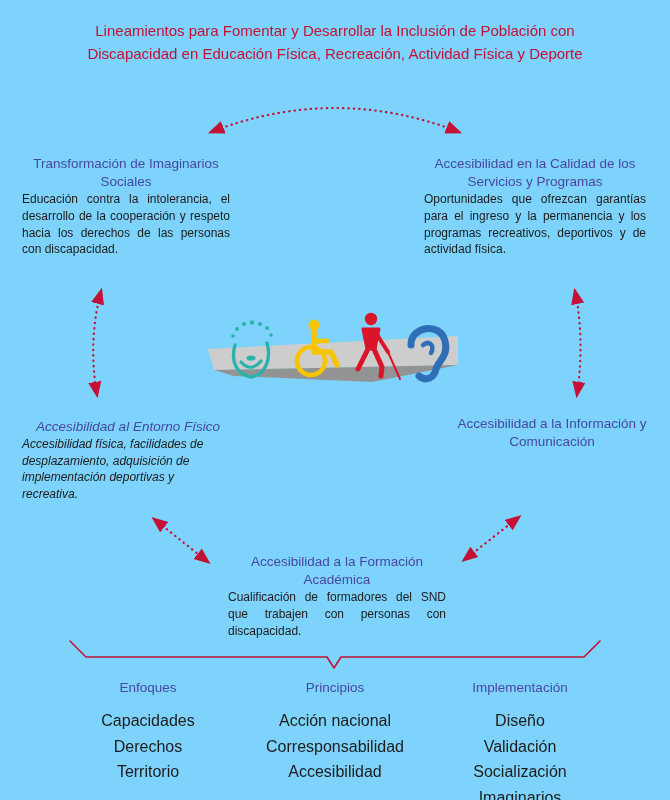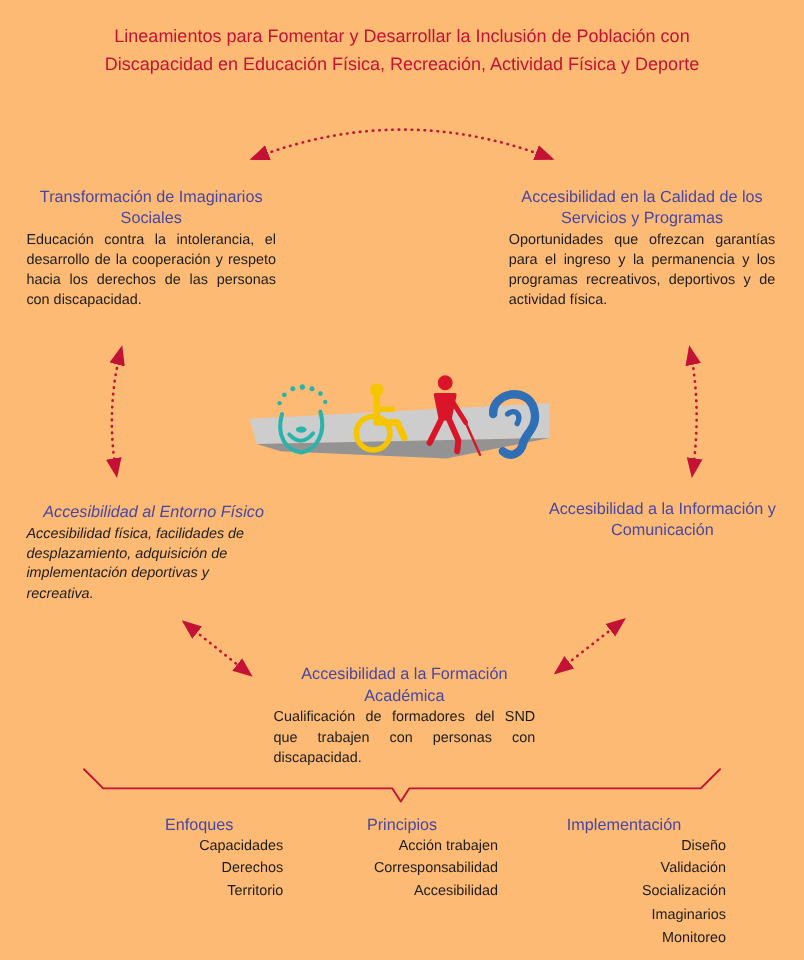"Lineamientos para Fomentar y Desarrollar" .canvas { background: #fdba74 -> #7dd3fc }
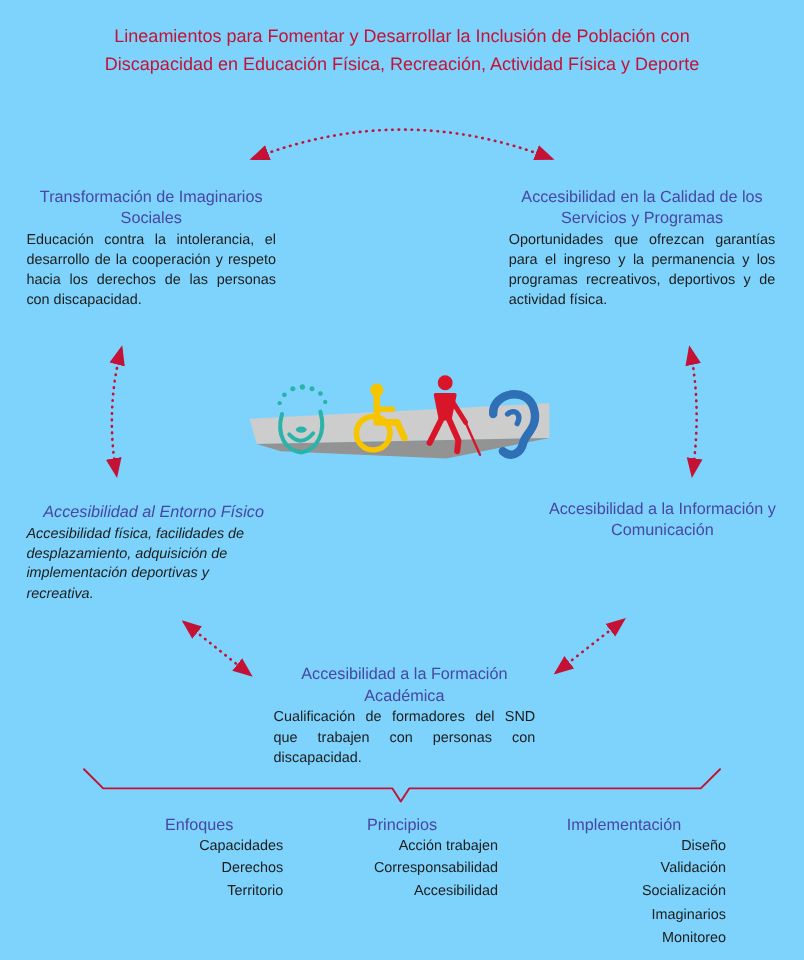"Enfoques" div.node { left: 96px -> 78px }
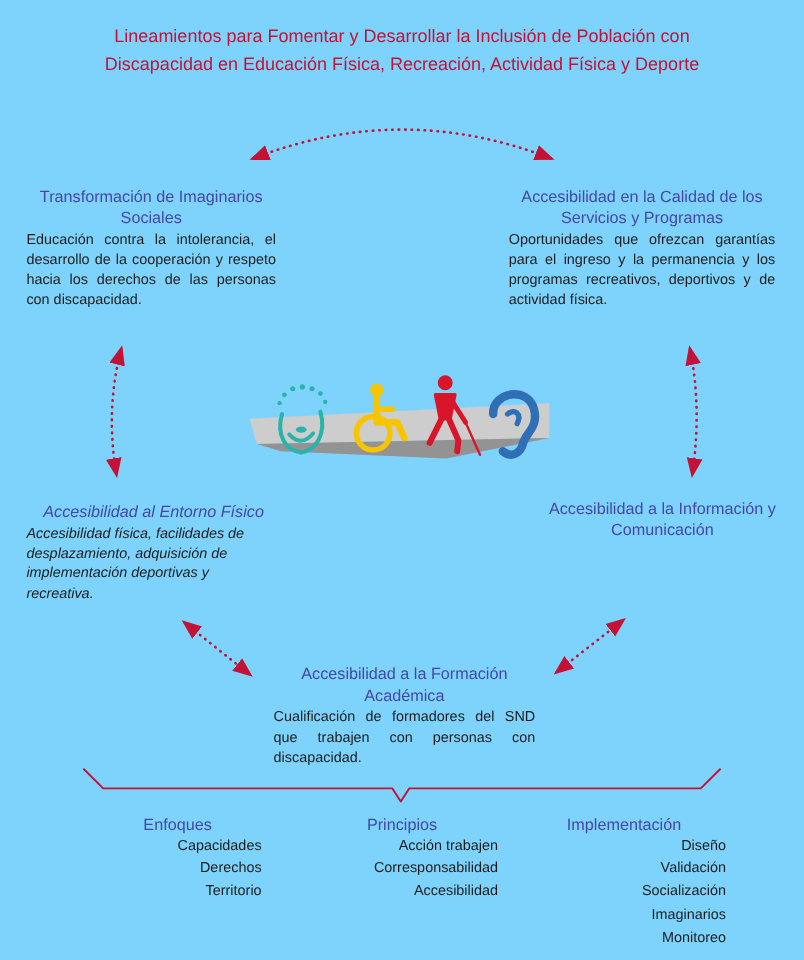"Capacidades" .col-items { font-size: 12px -> 16px; margin-top: none -> 13px; text-align: right -> center }
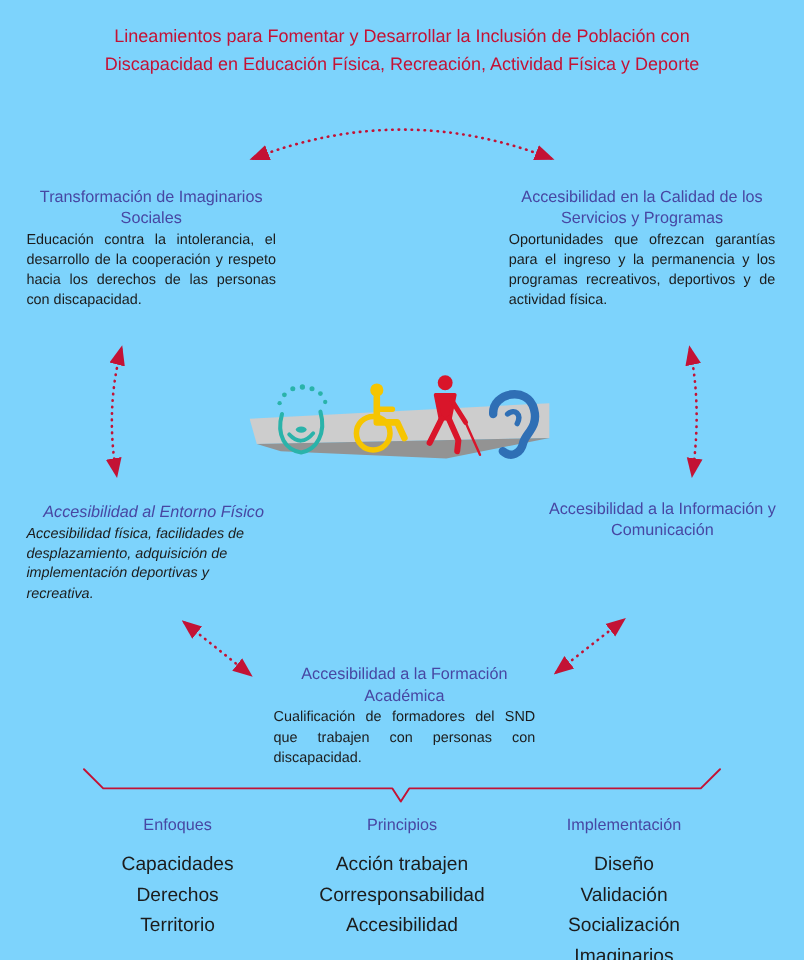"Acción trabajen" span { text: trabajen -> nacional }
